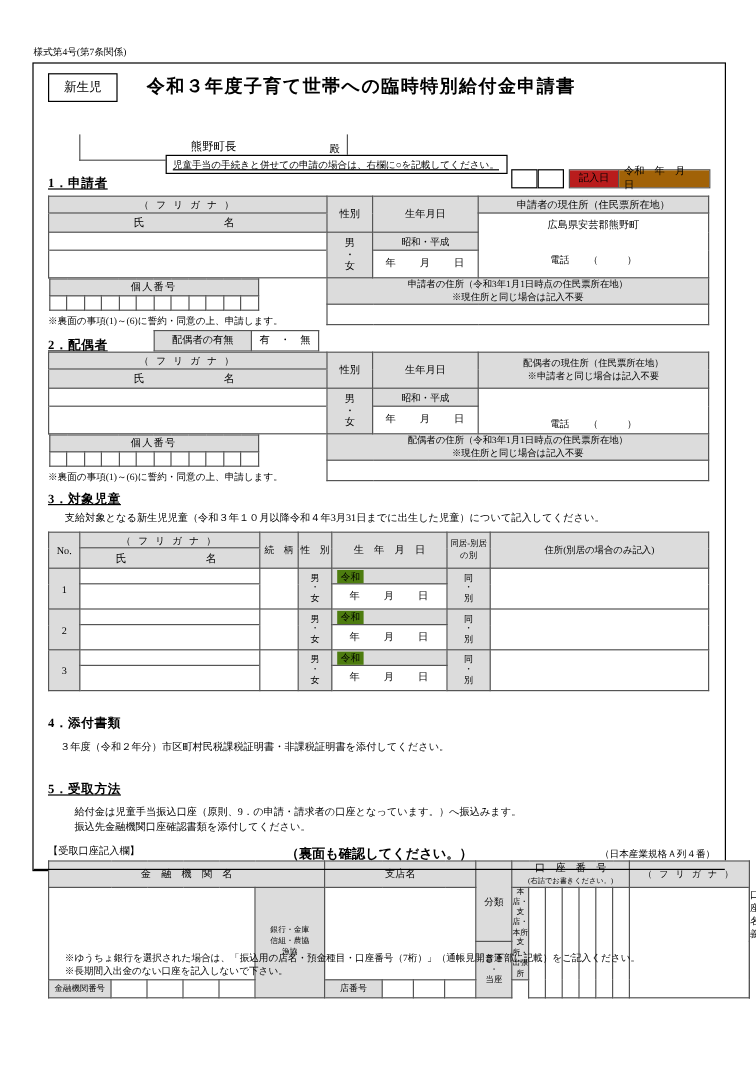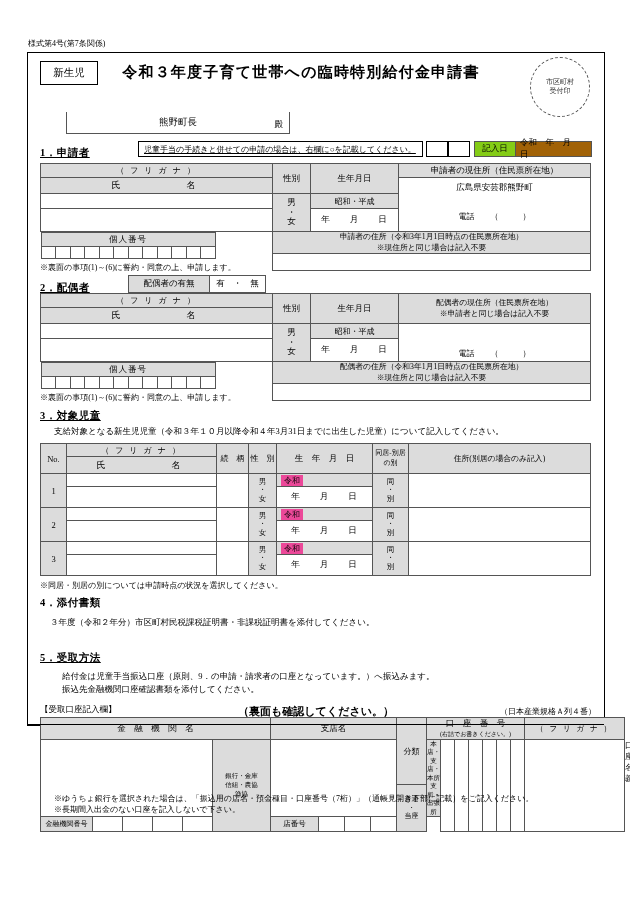"市区町村" div.seal { html: <div> <div>市区町村</div> <div>受付印</div> </div> -> none }
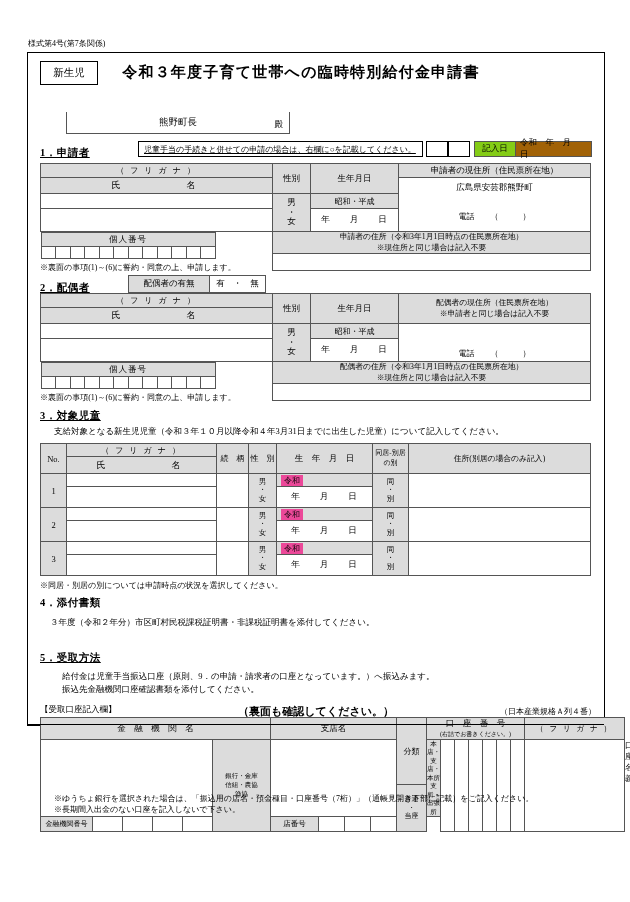"児童手当の手続きと併せての申請の場合は、右欄に○を記載してください。" div.note-box { top: 88px -> 76px }
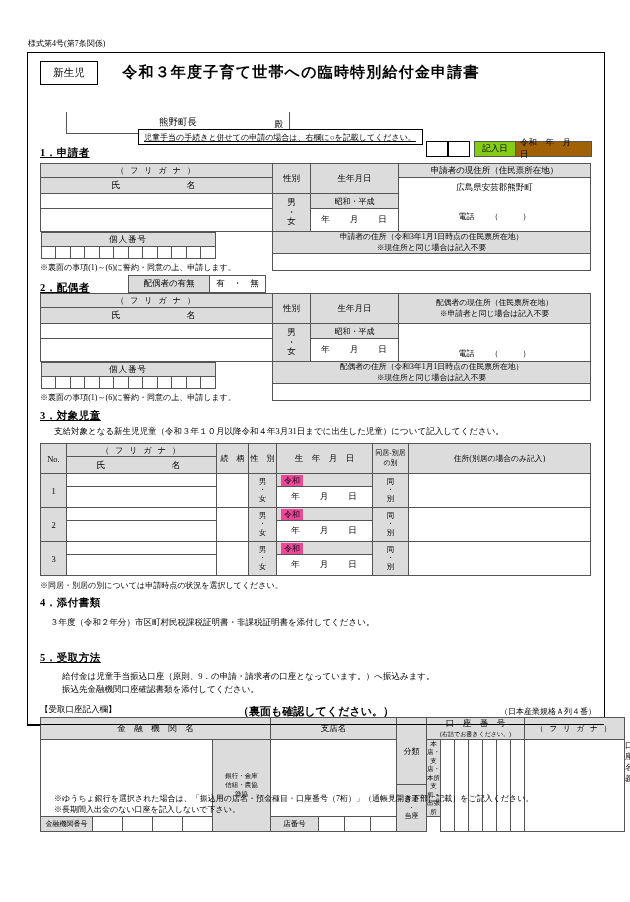"記入日" .kinyubi .k1 { background: #84cc16 -> #b91c1c }
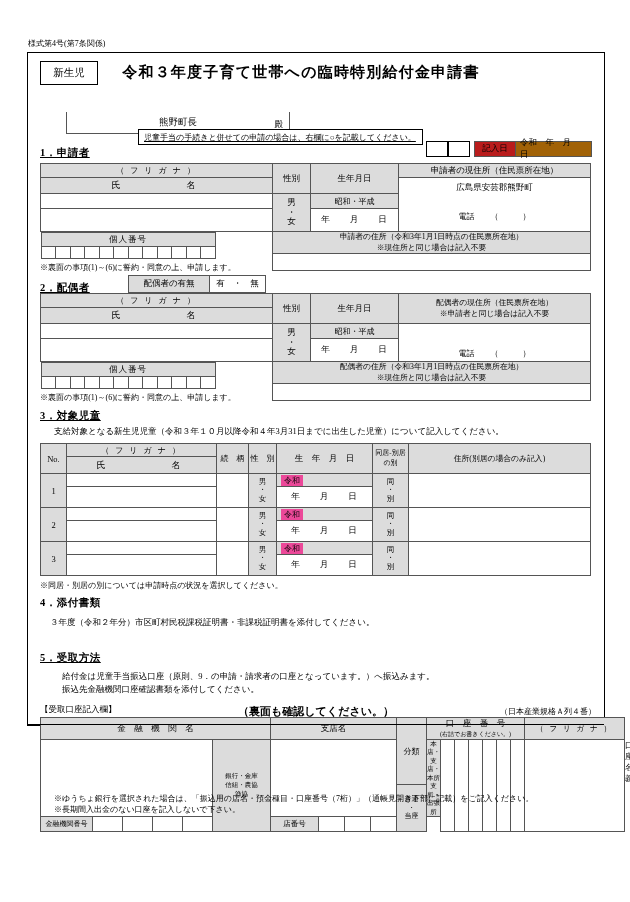"令和" .reiwa-tag { background: #ec4899 -> #4d7c0f }
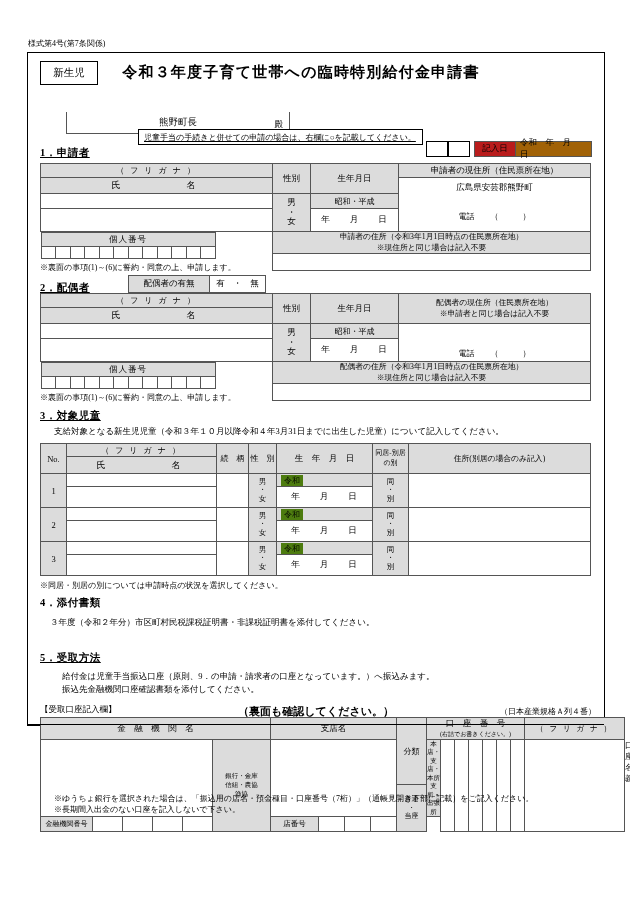"※同居・別居の別については申請時点の状況を選択してください。" div.oath { html: <div>※同居・別居の別については申請時点の状況を選択してください。</div> -> none }
